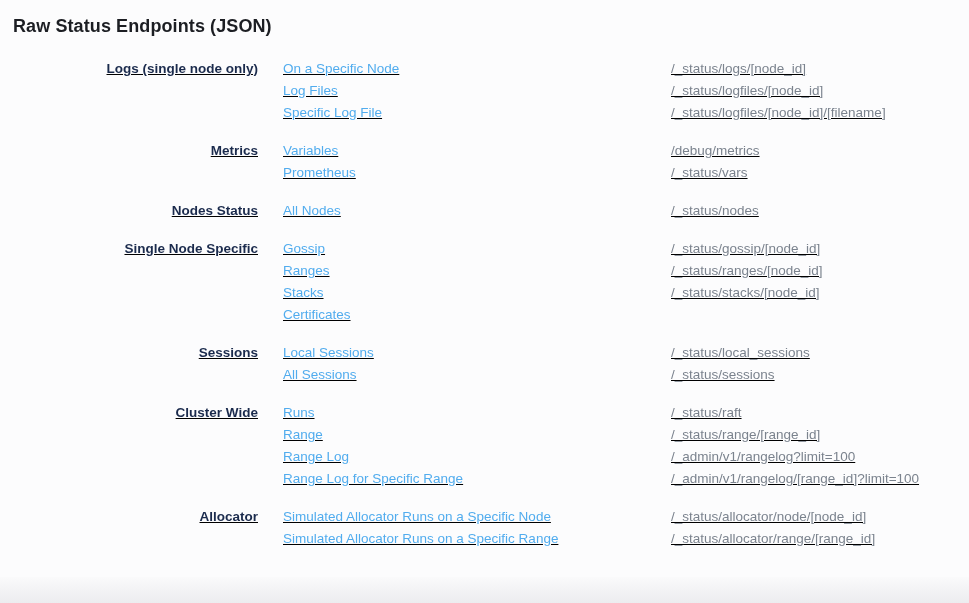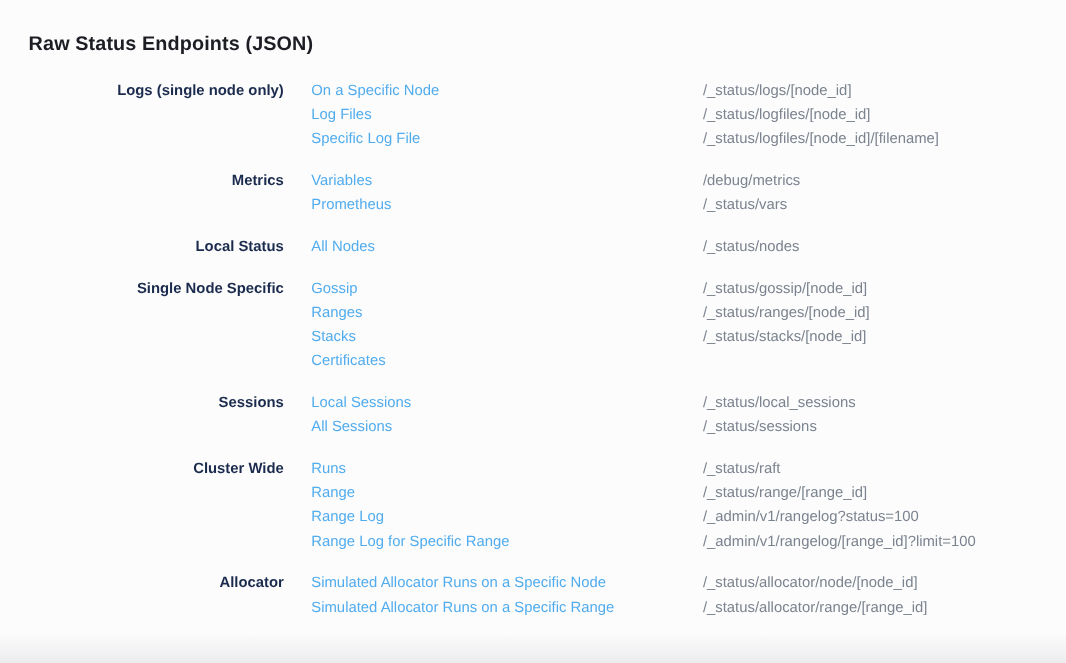"Raw Status Endpoints (JSON)" .page-title { margin: 13px -> 0 }
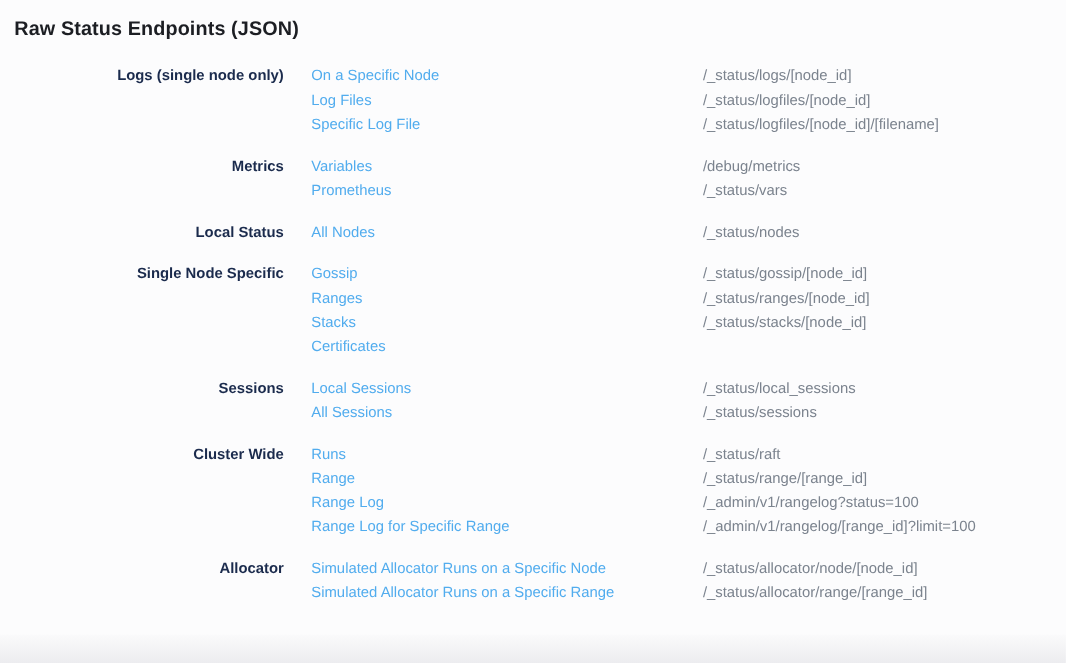"Logs (single node only)" .groups { text-decoration: none -> underline }
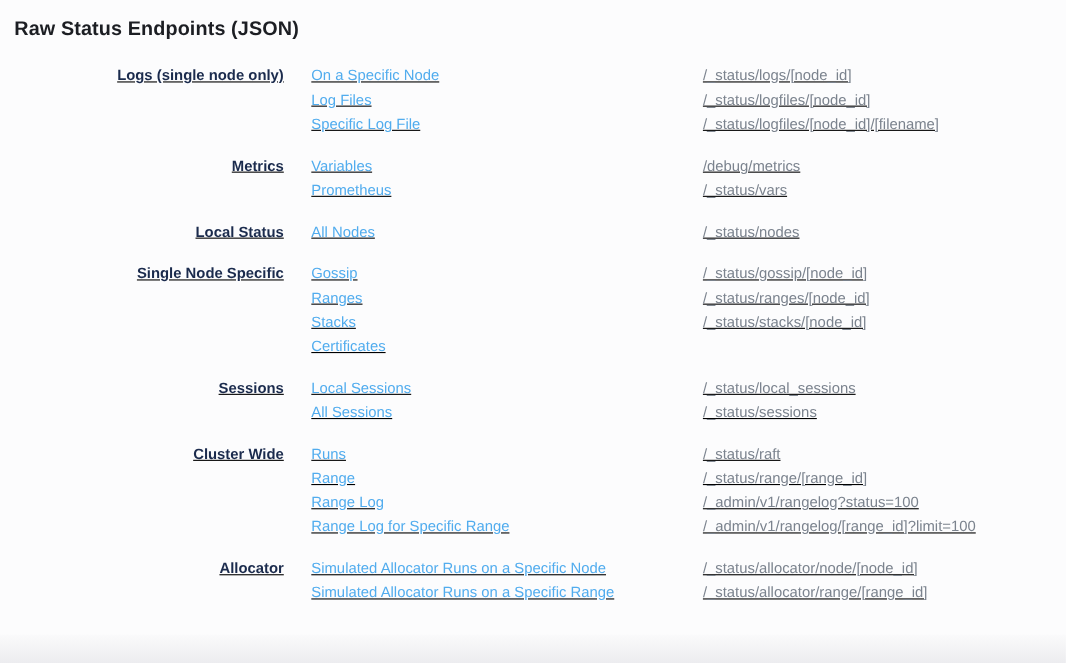"/_status/logs/[node_id]" .path { margin-left: none -> 32px }
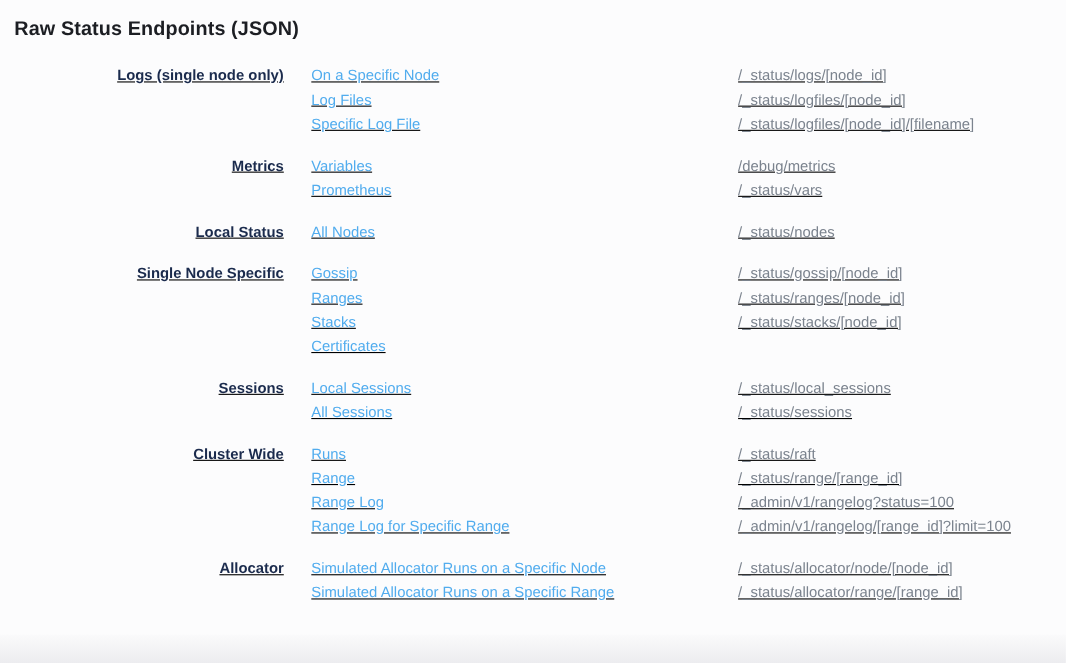"Local Status" div.category { text: Local -> Nodes }
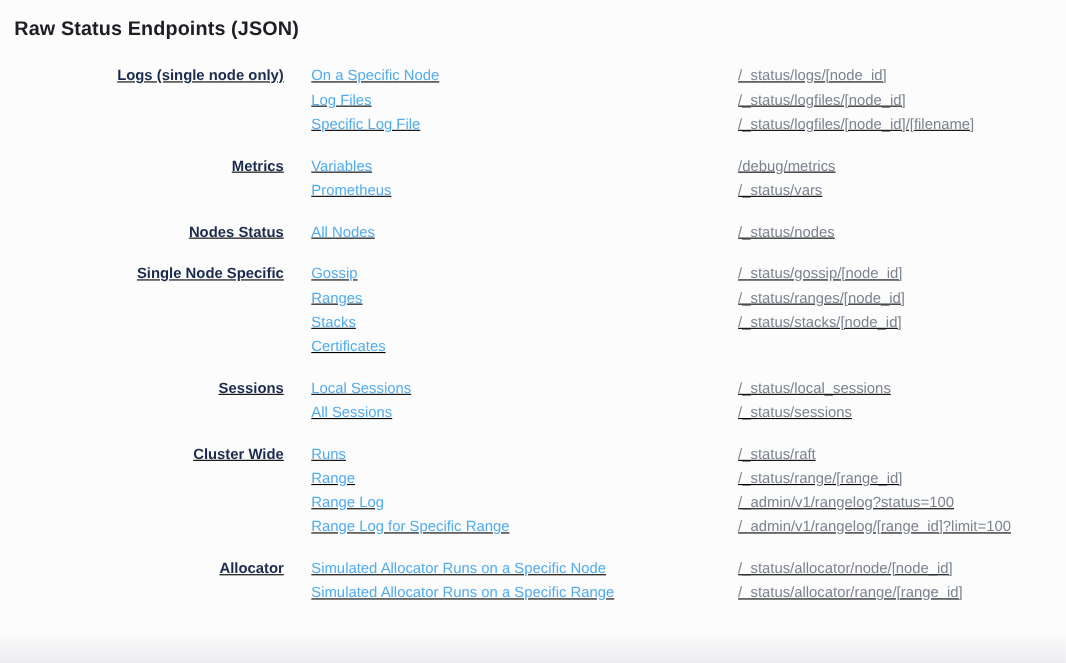"/_admin/v1/rangelog?status=100" div.path { text: status -> limit }
